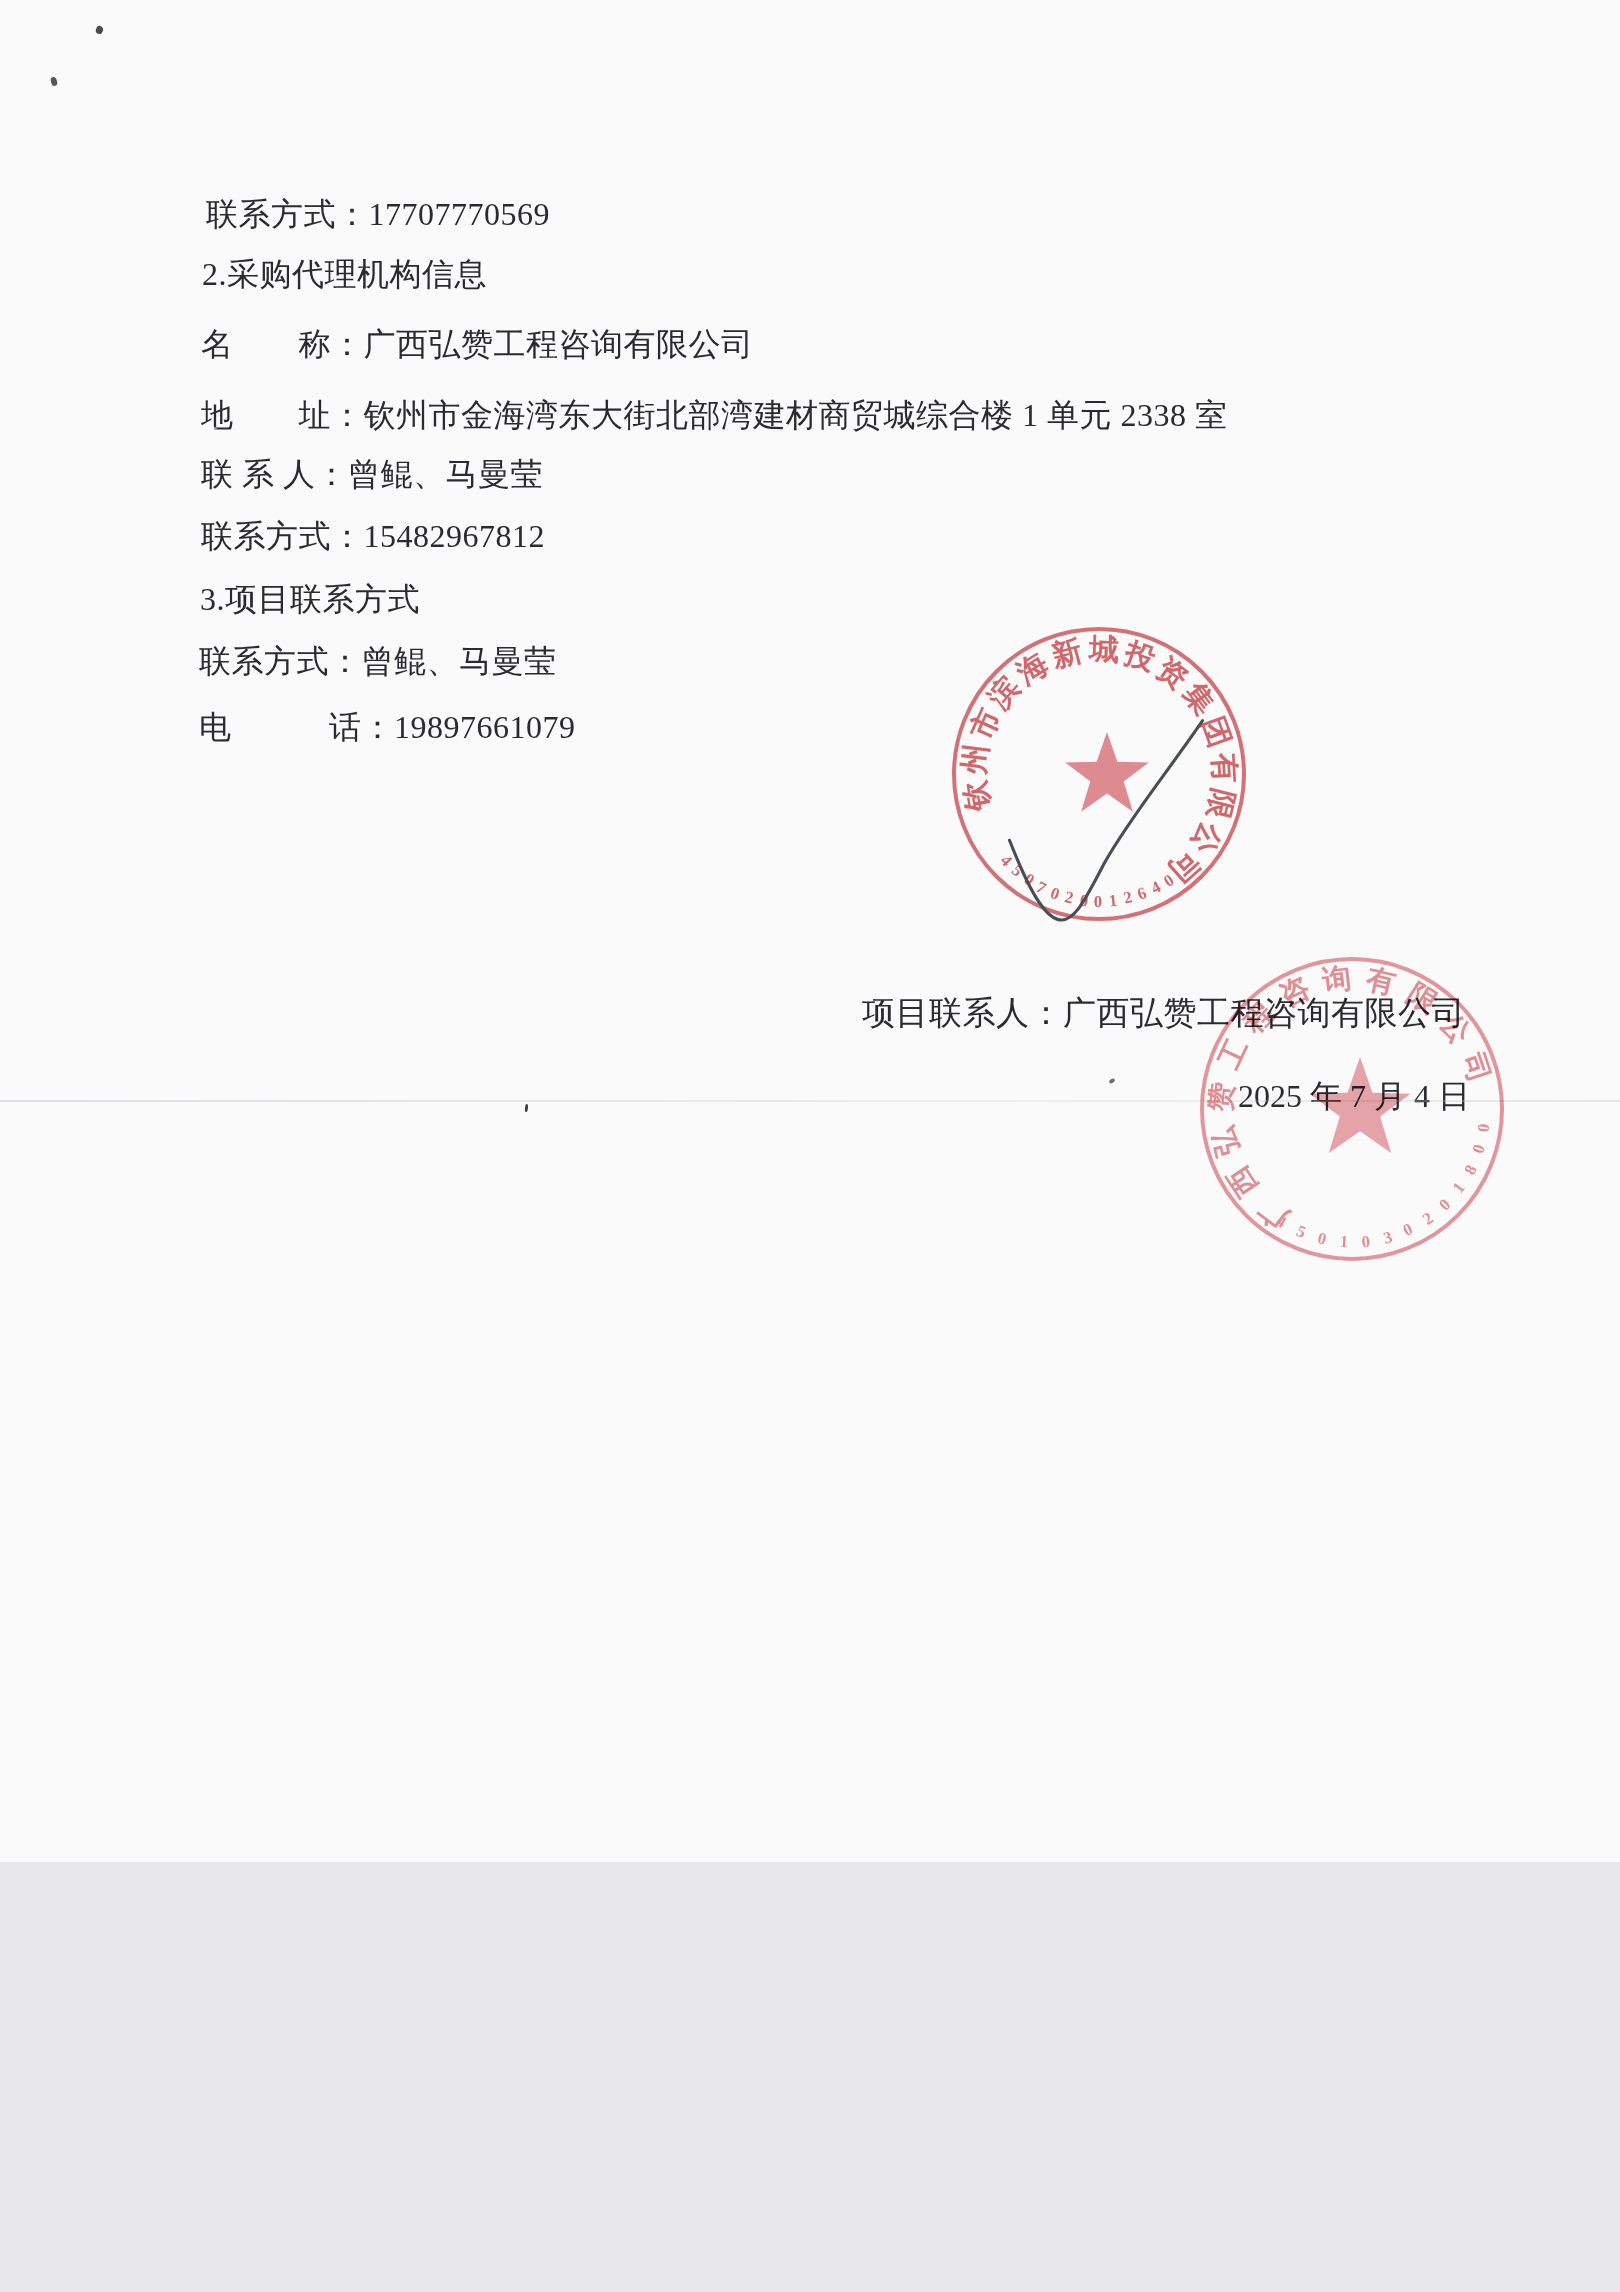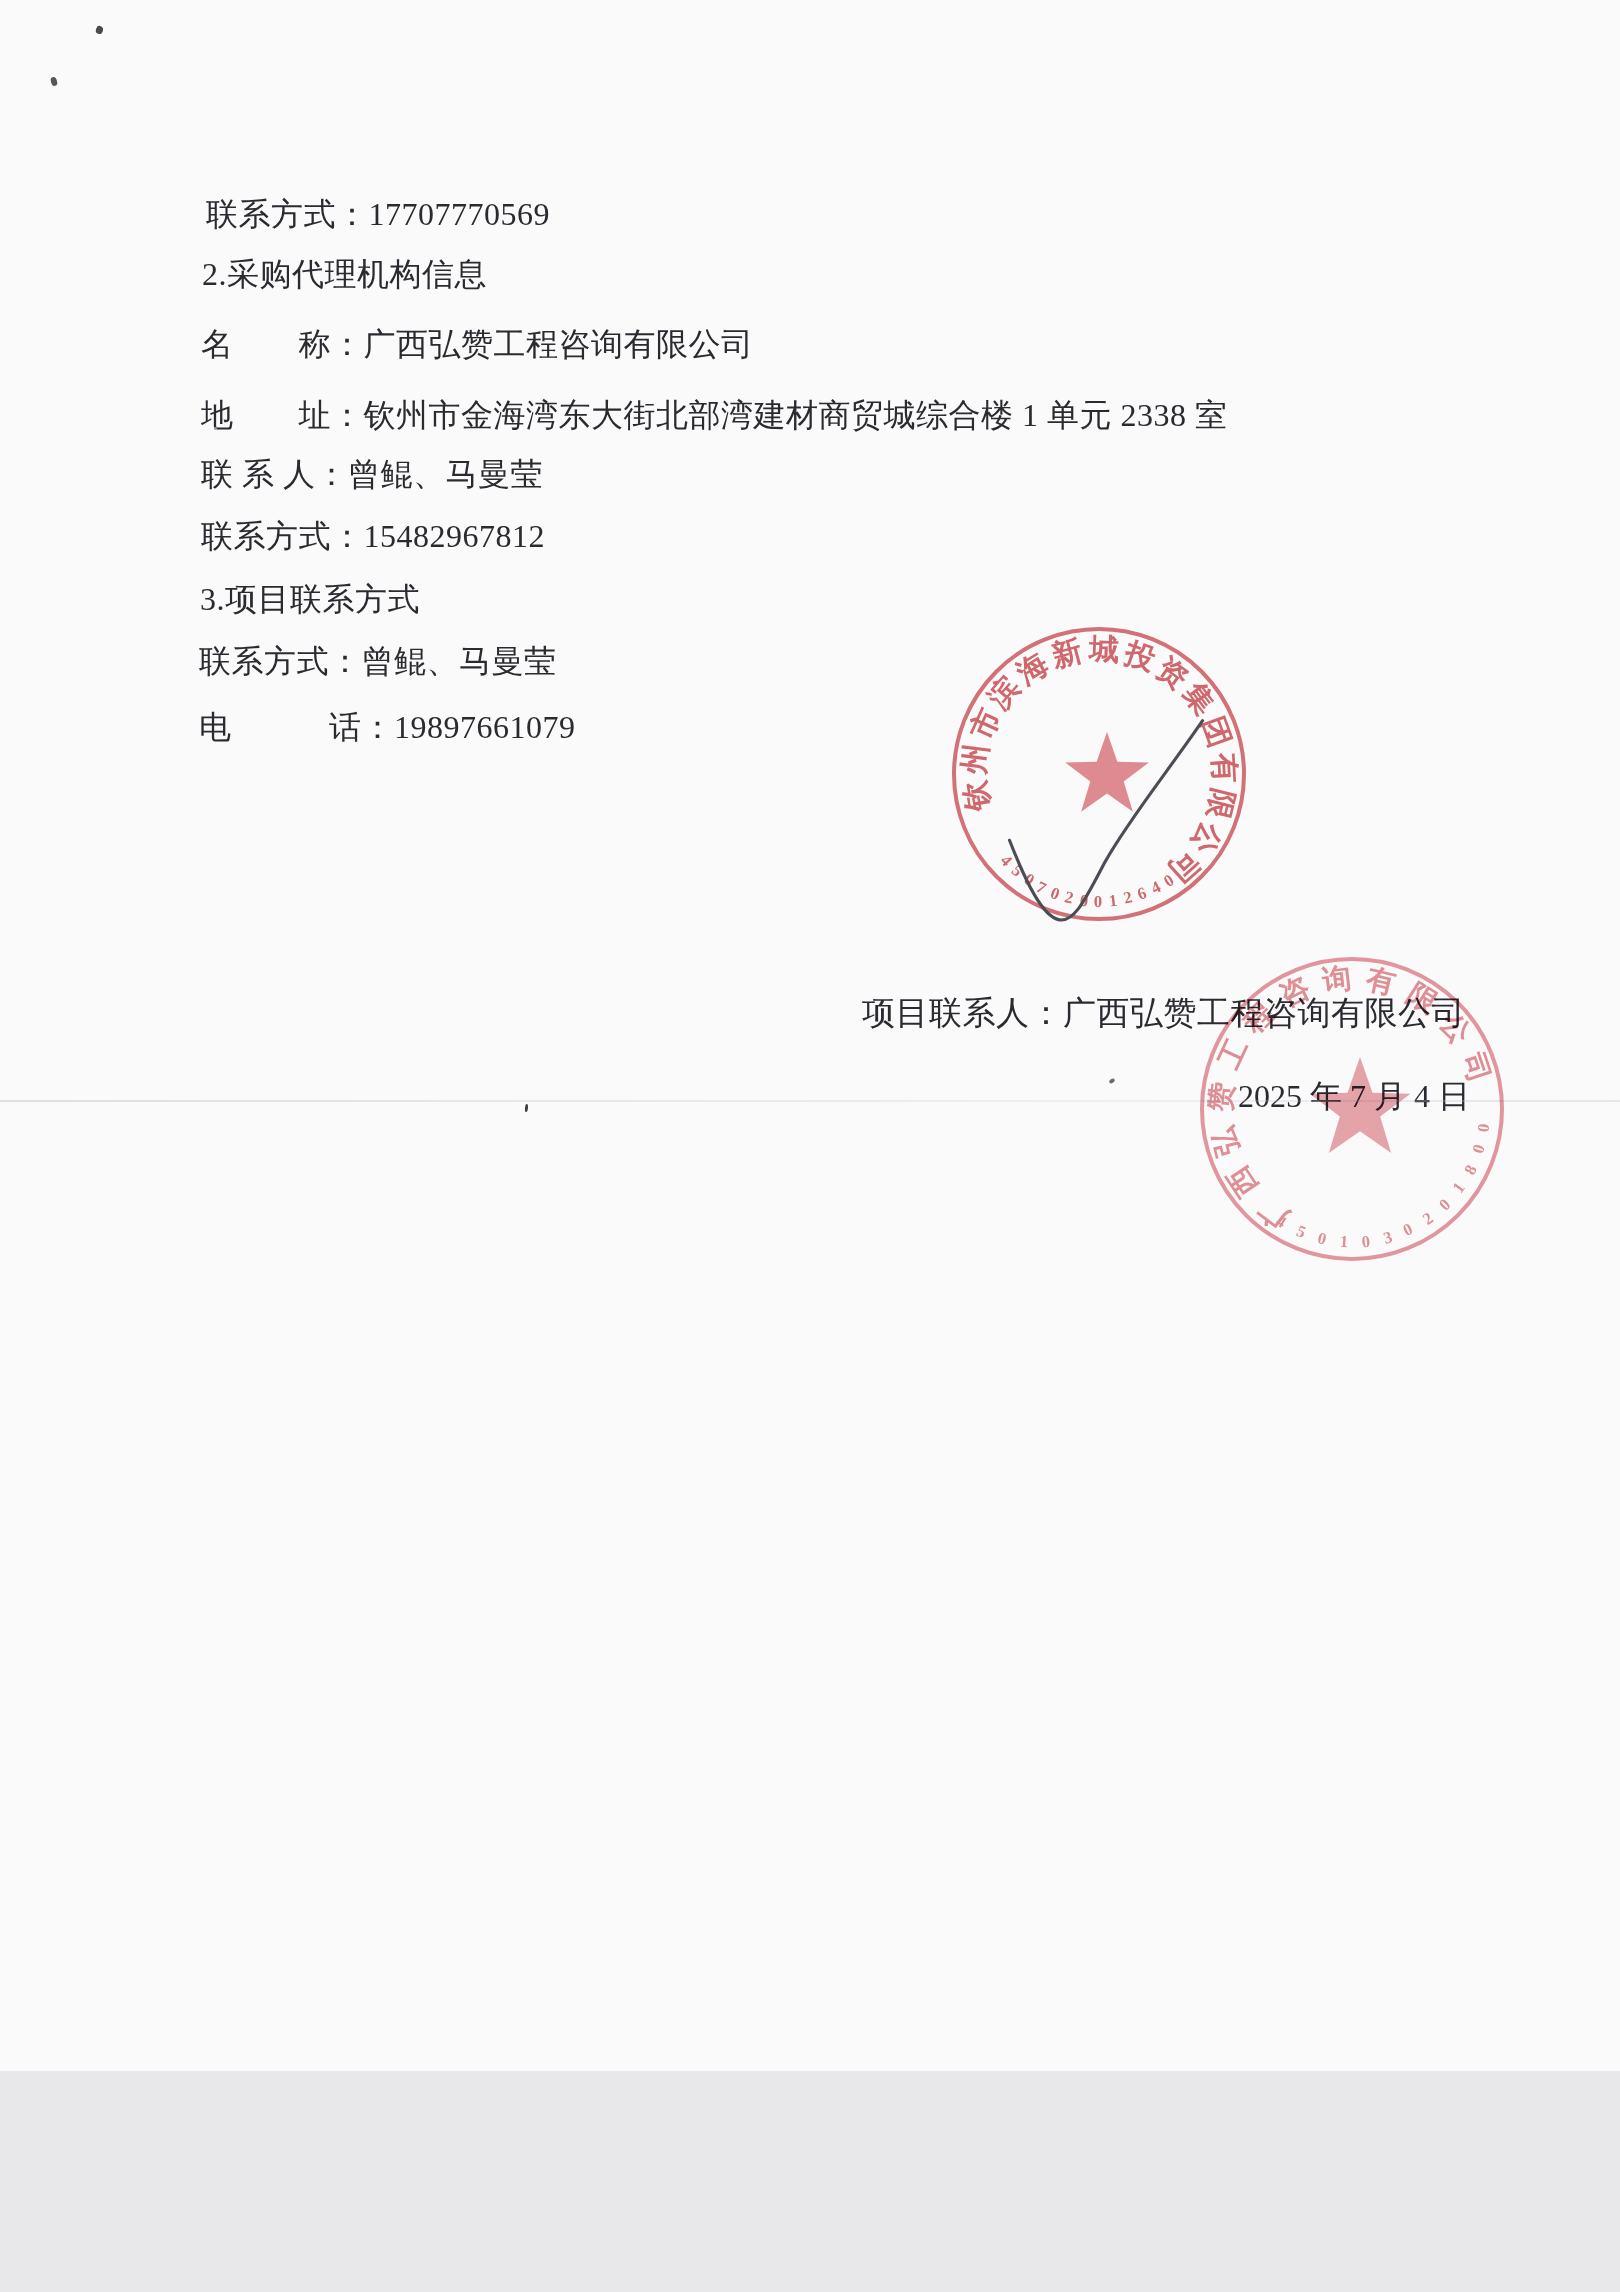"联系方式：17707770569" #page { height: 2071px -> 1862px }
